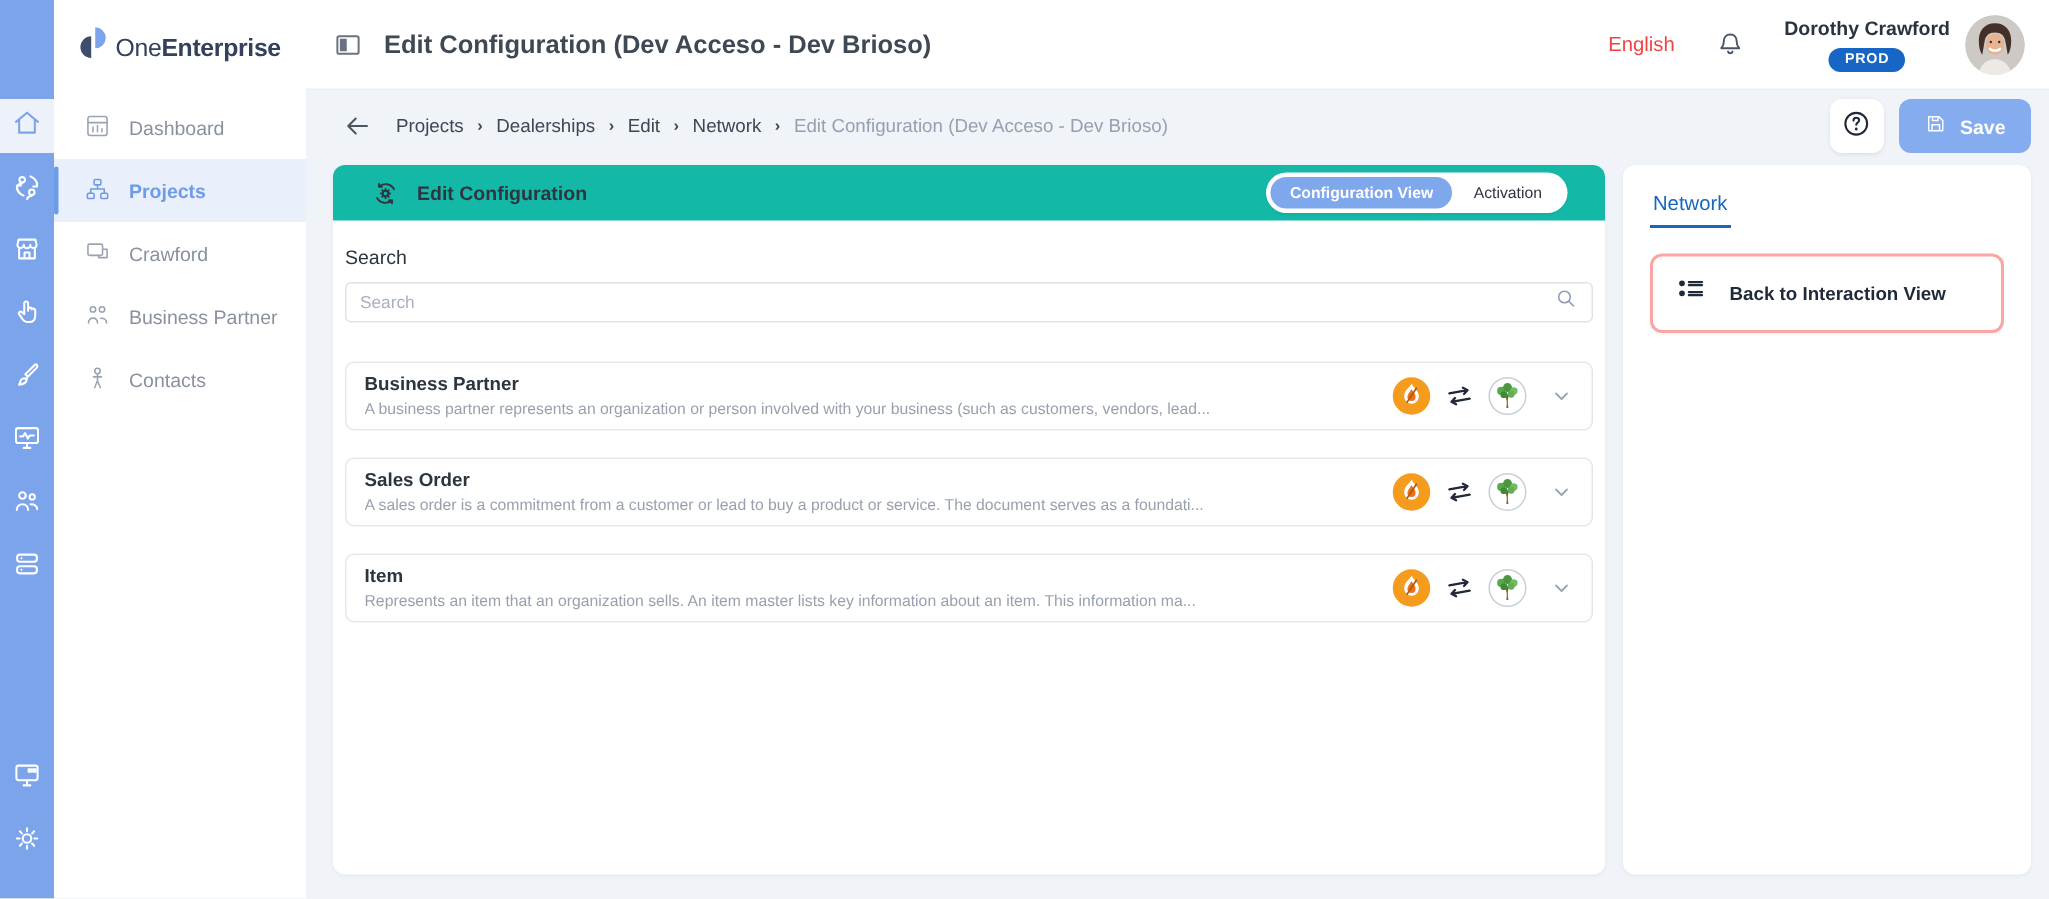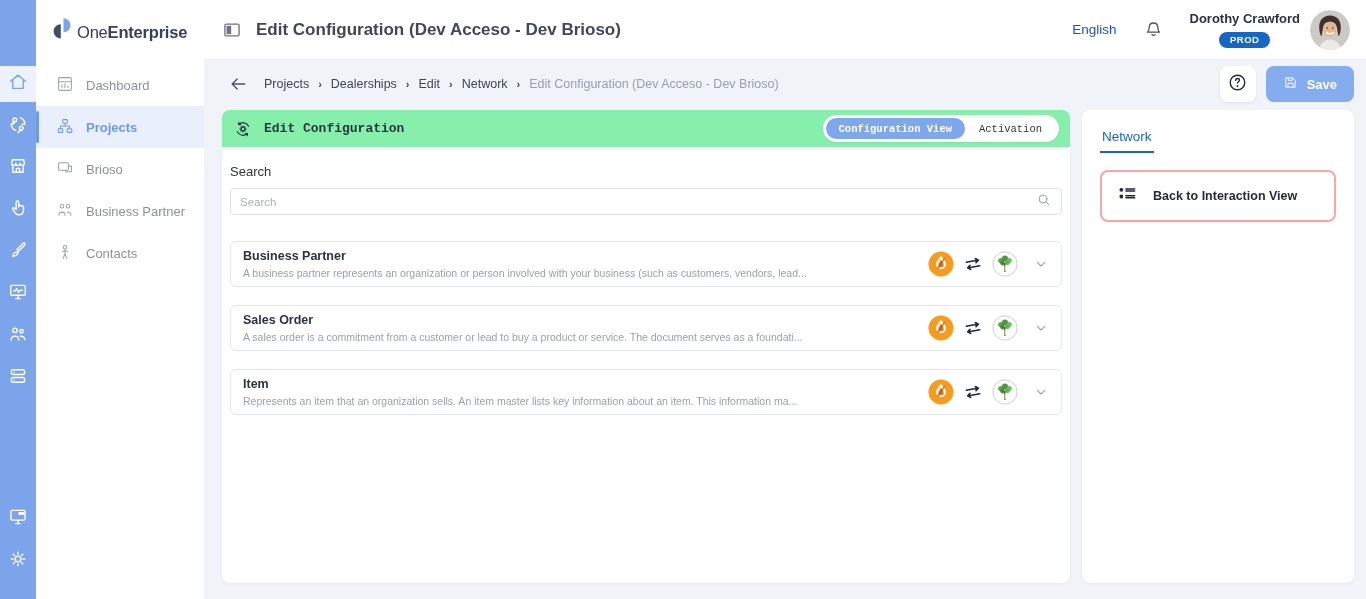"English" .lang { color: #1d4ed8 -> #ef4444 }
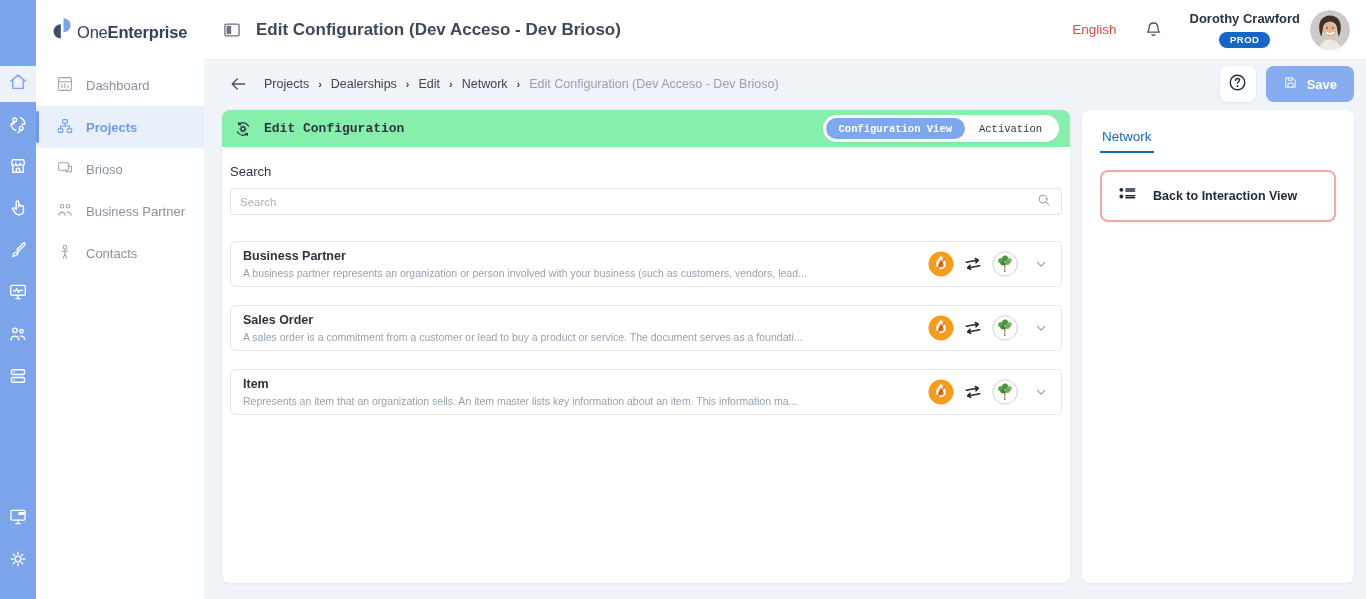"Edit Configuration" .panel-head { background: #86efac -> #14b8a6; font-family: Liberation Mono, monospace -> none; padding: 0 11px -> 0 25px }
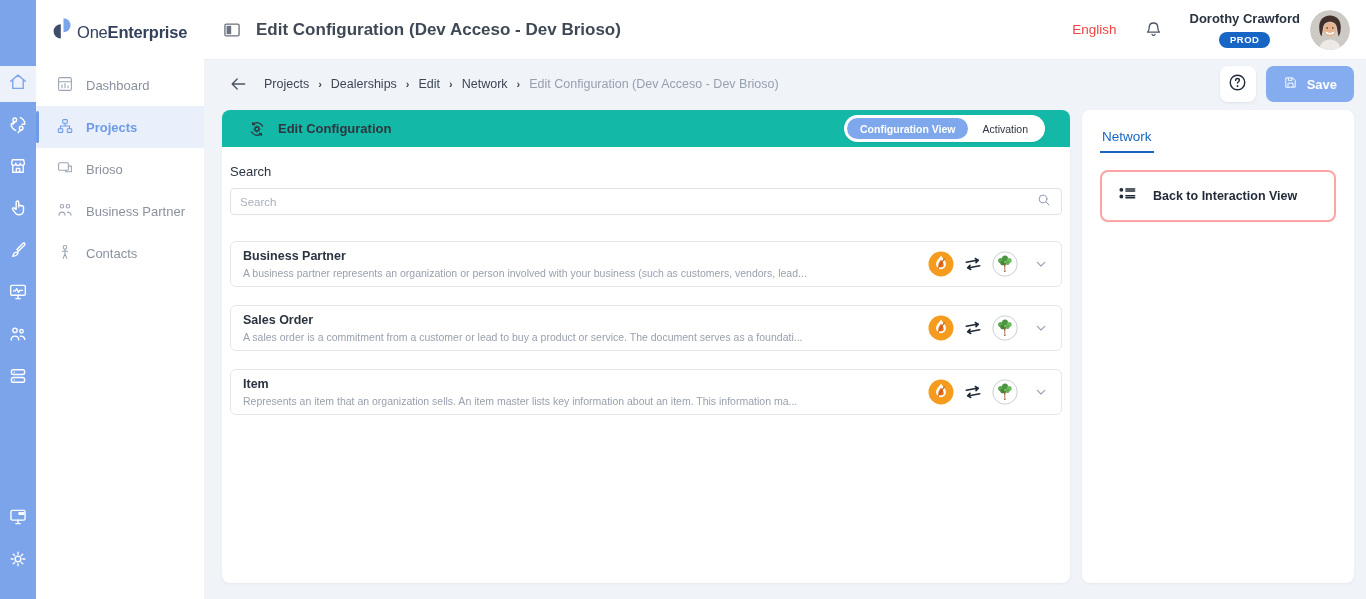"Brioso" span { text: Brioso -> Crawford }
